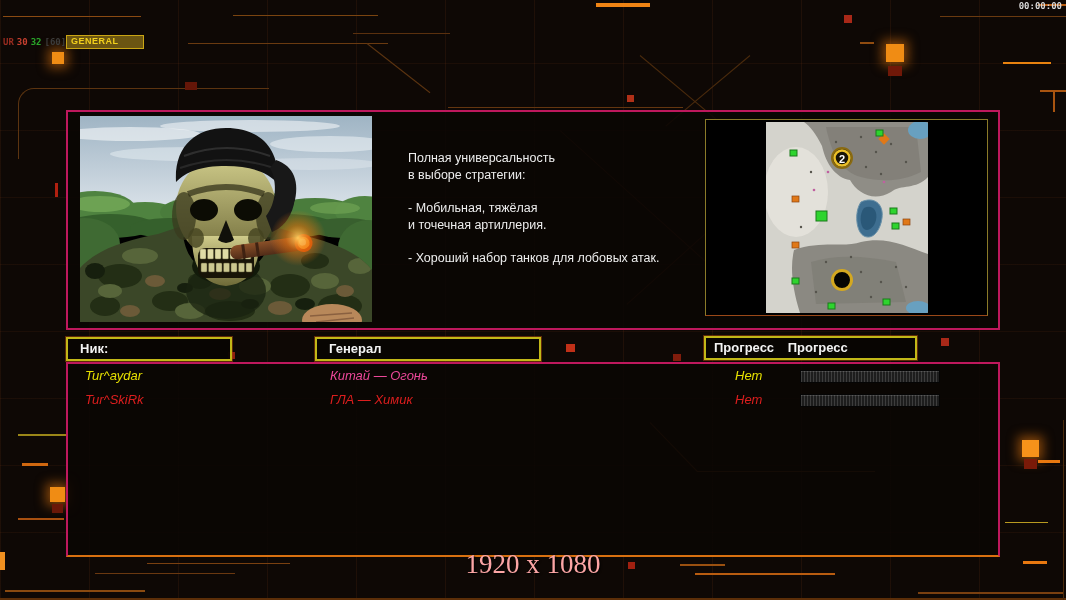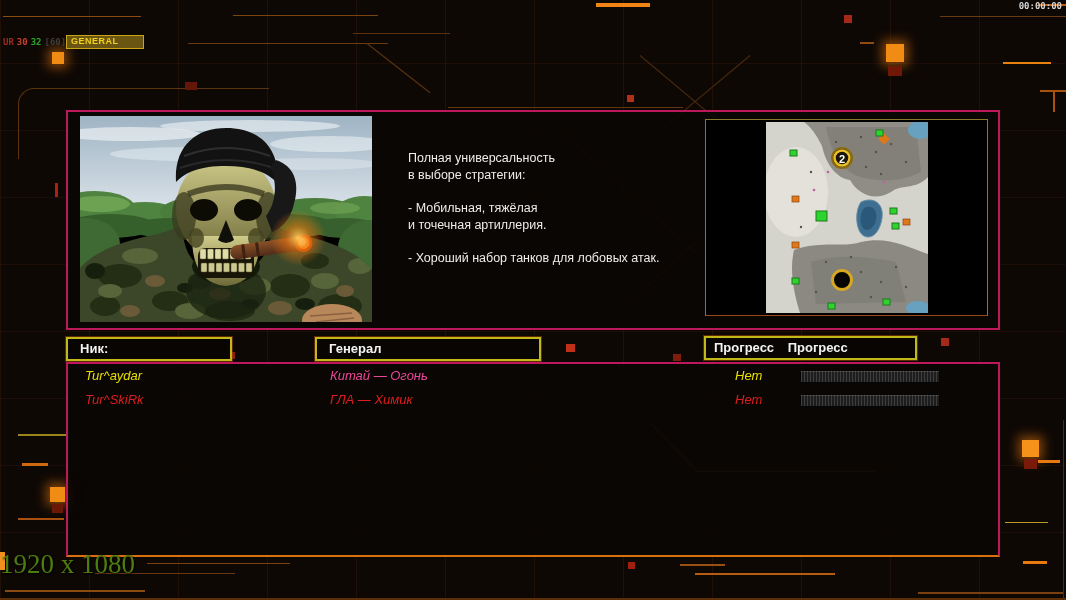"1920 x 1080" .footer-res { color: #4d7c0f -> #fca5a5; text-align: left -> center }
